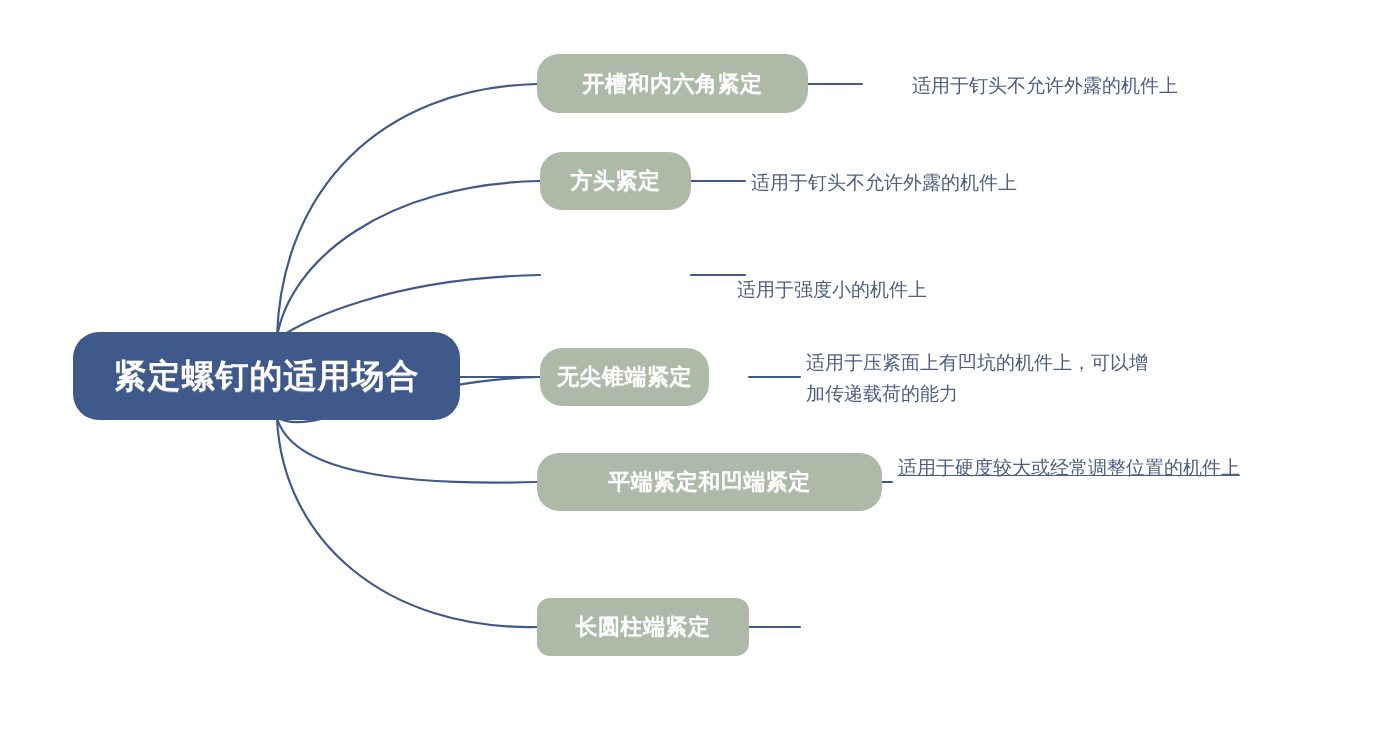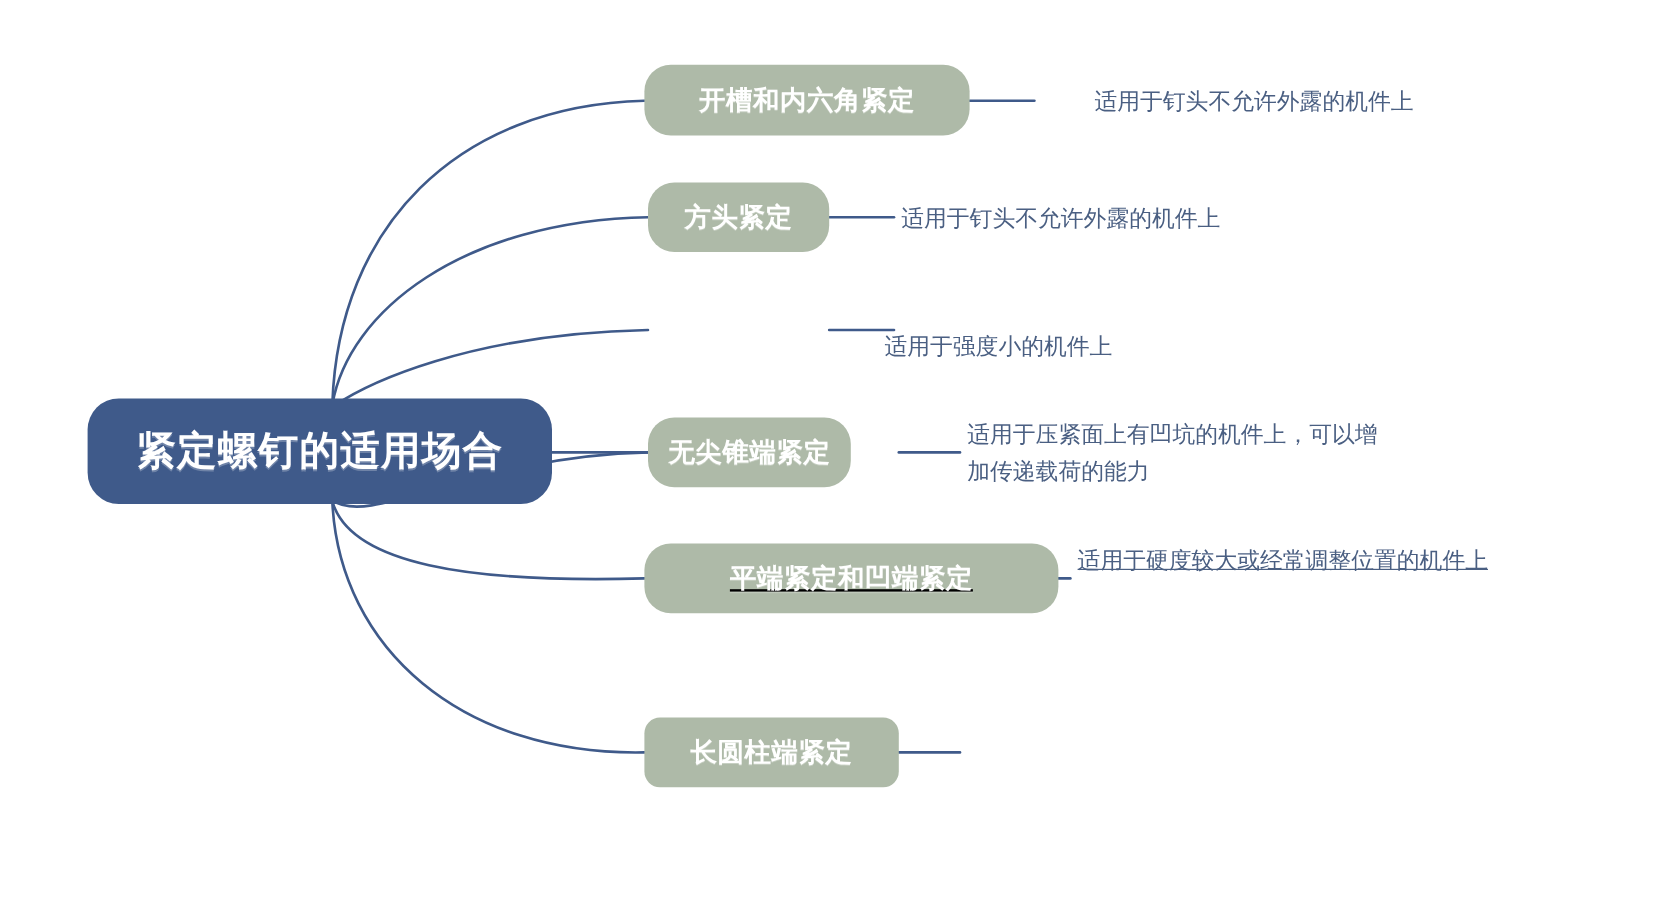"平端紧定和凹端紧定" div.node { text-decoration: underline -> none }
